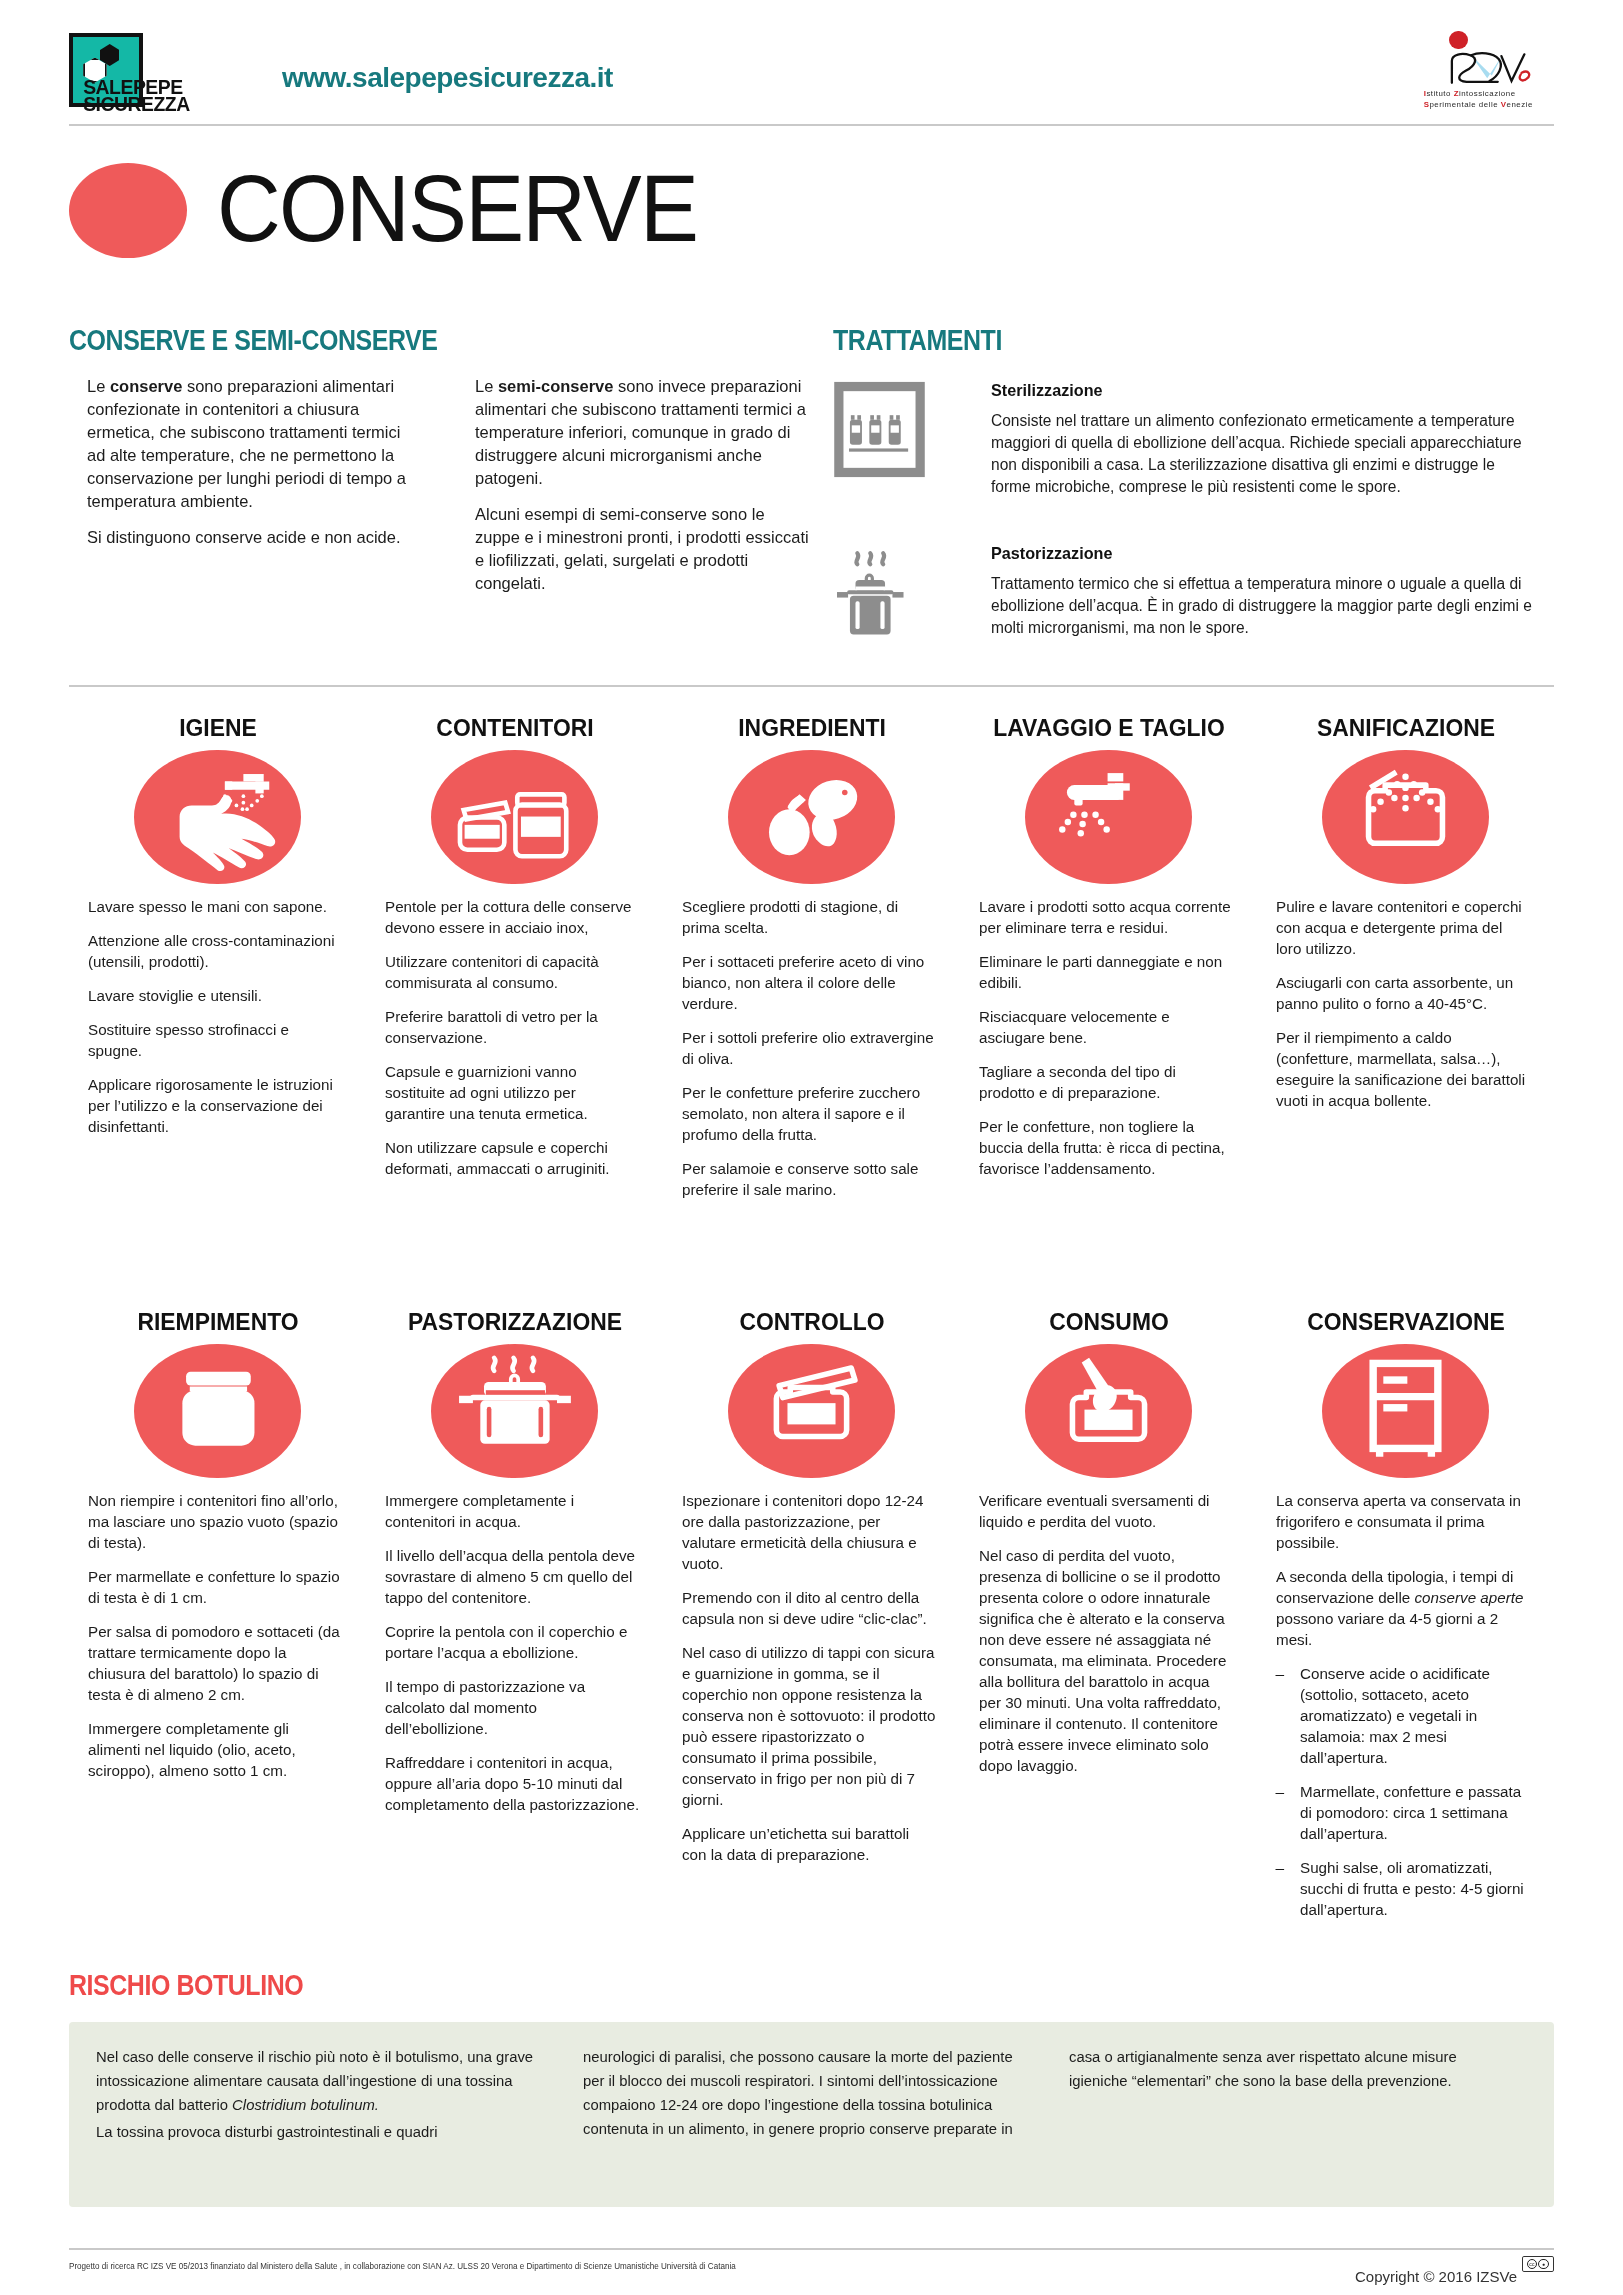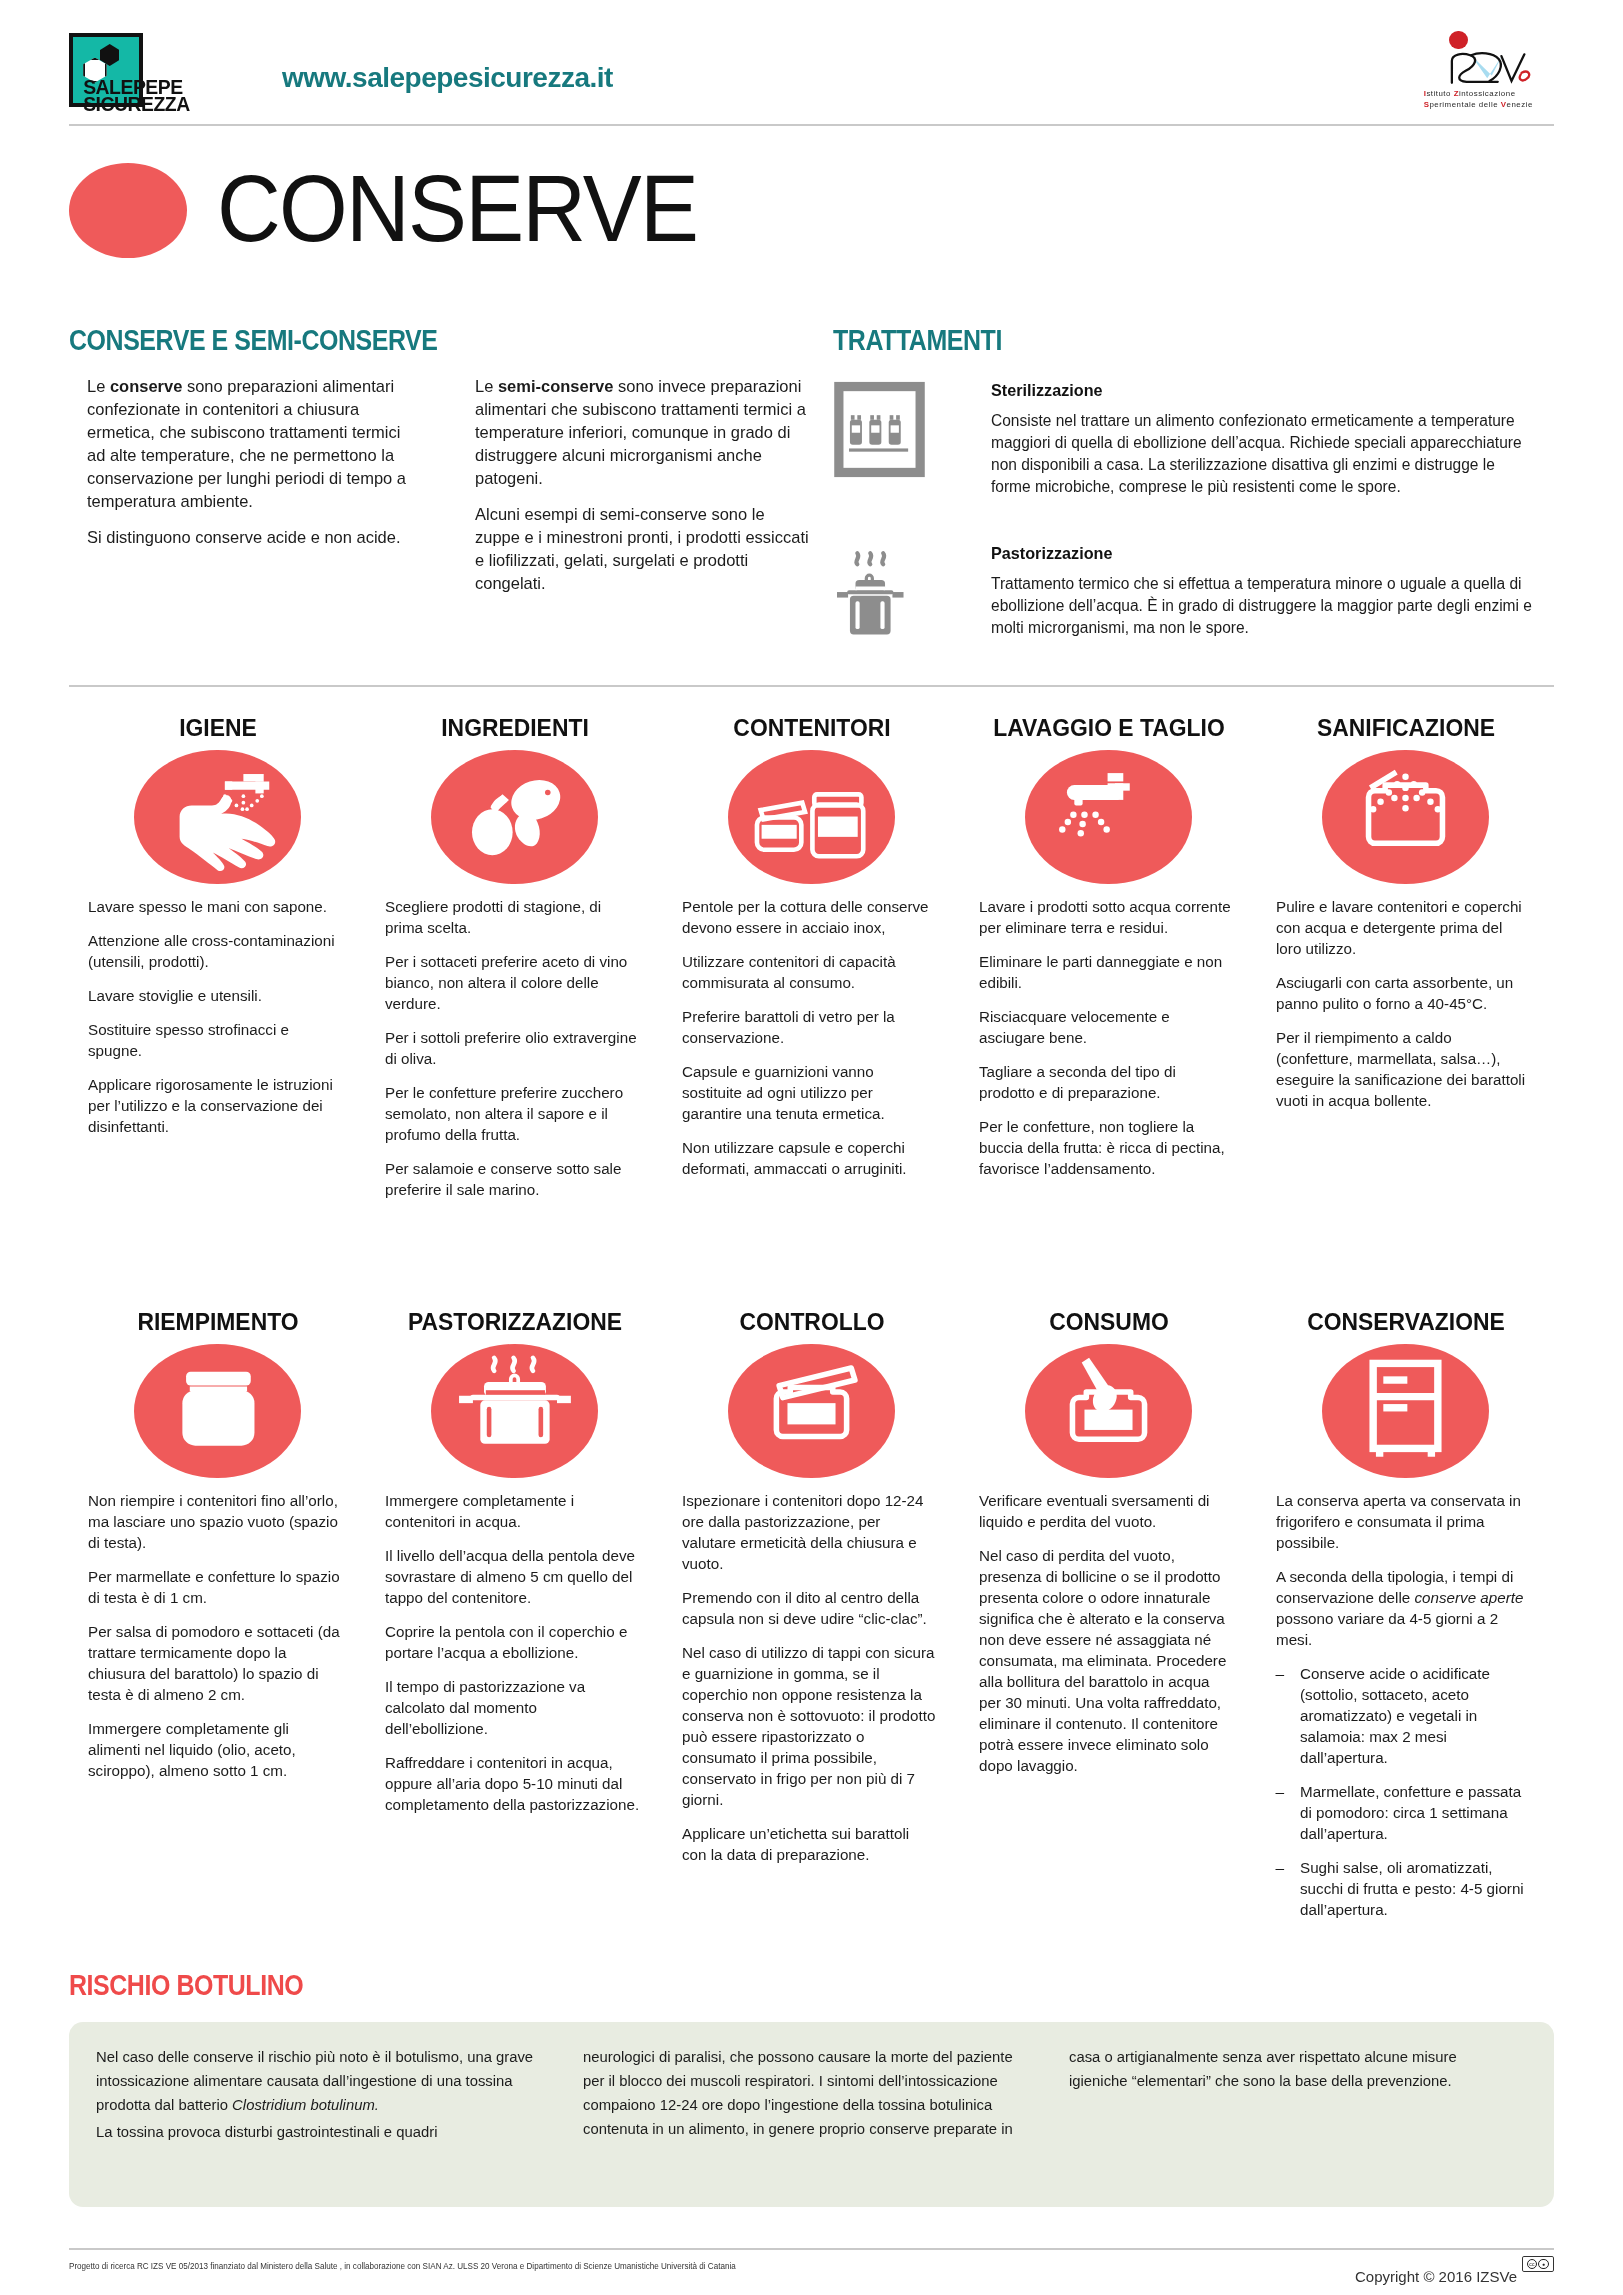"INGREDIENTI" div.card { order: before "CONTENITORI" -> after "CONTENITORI" }
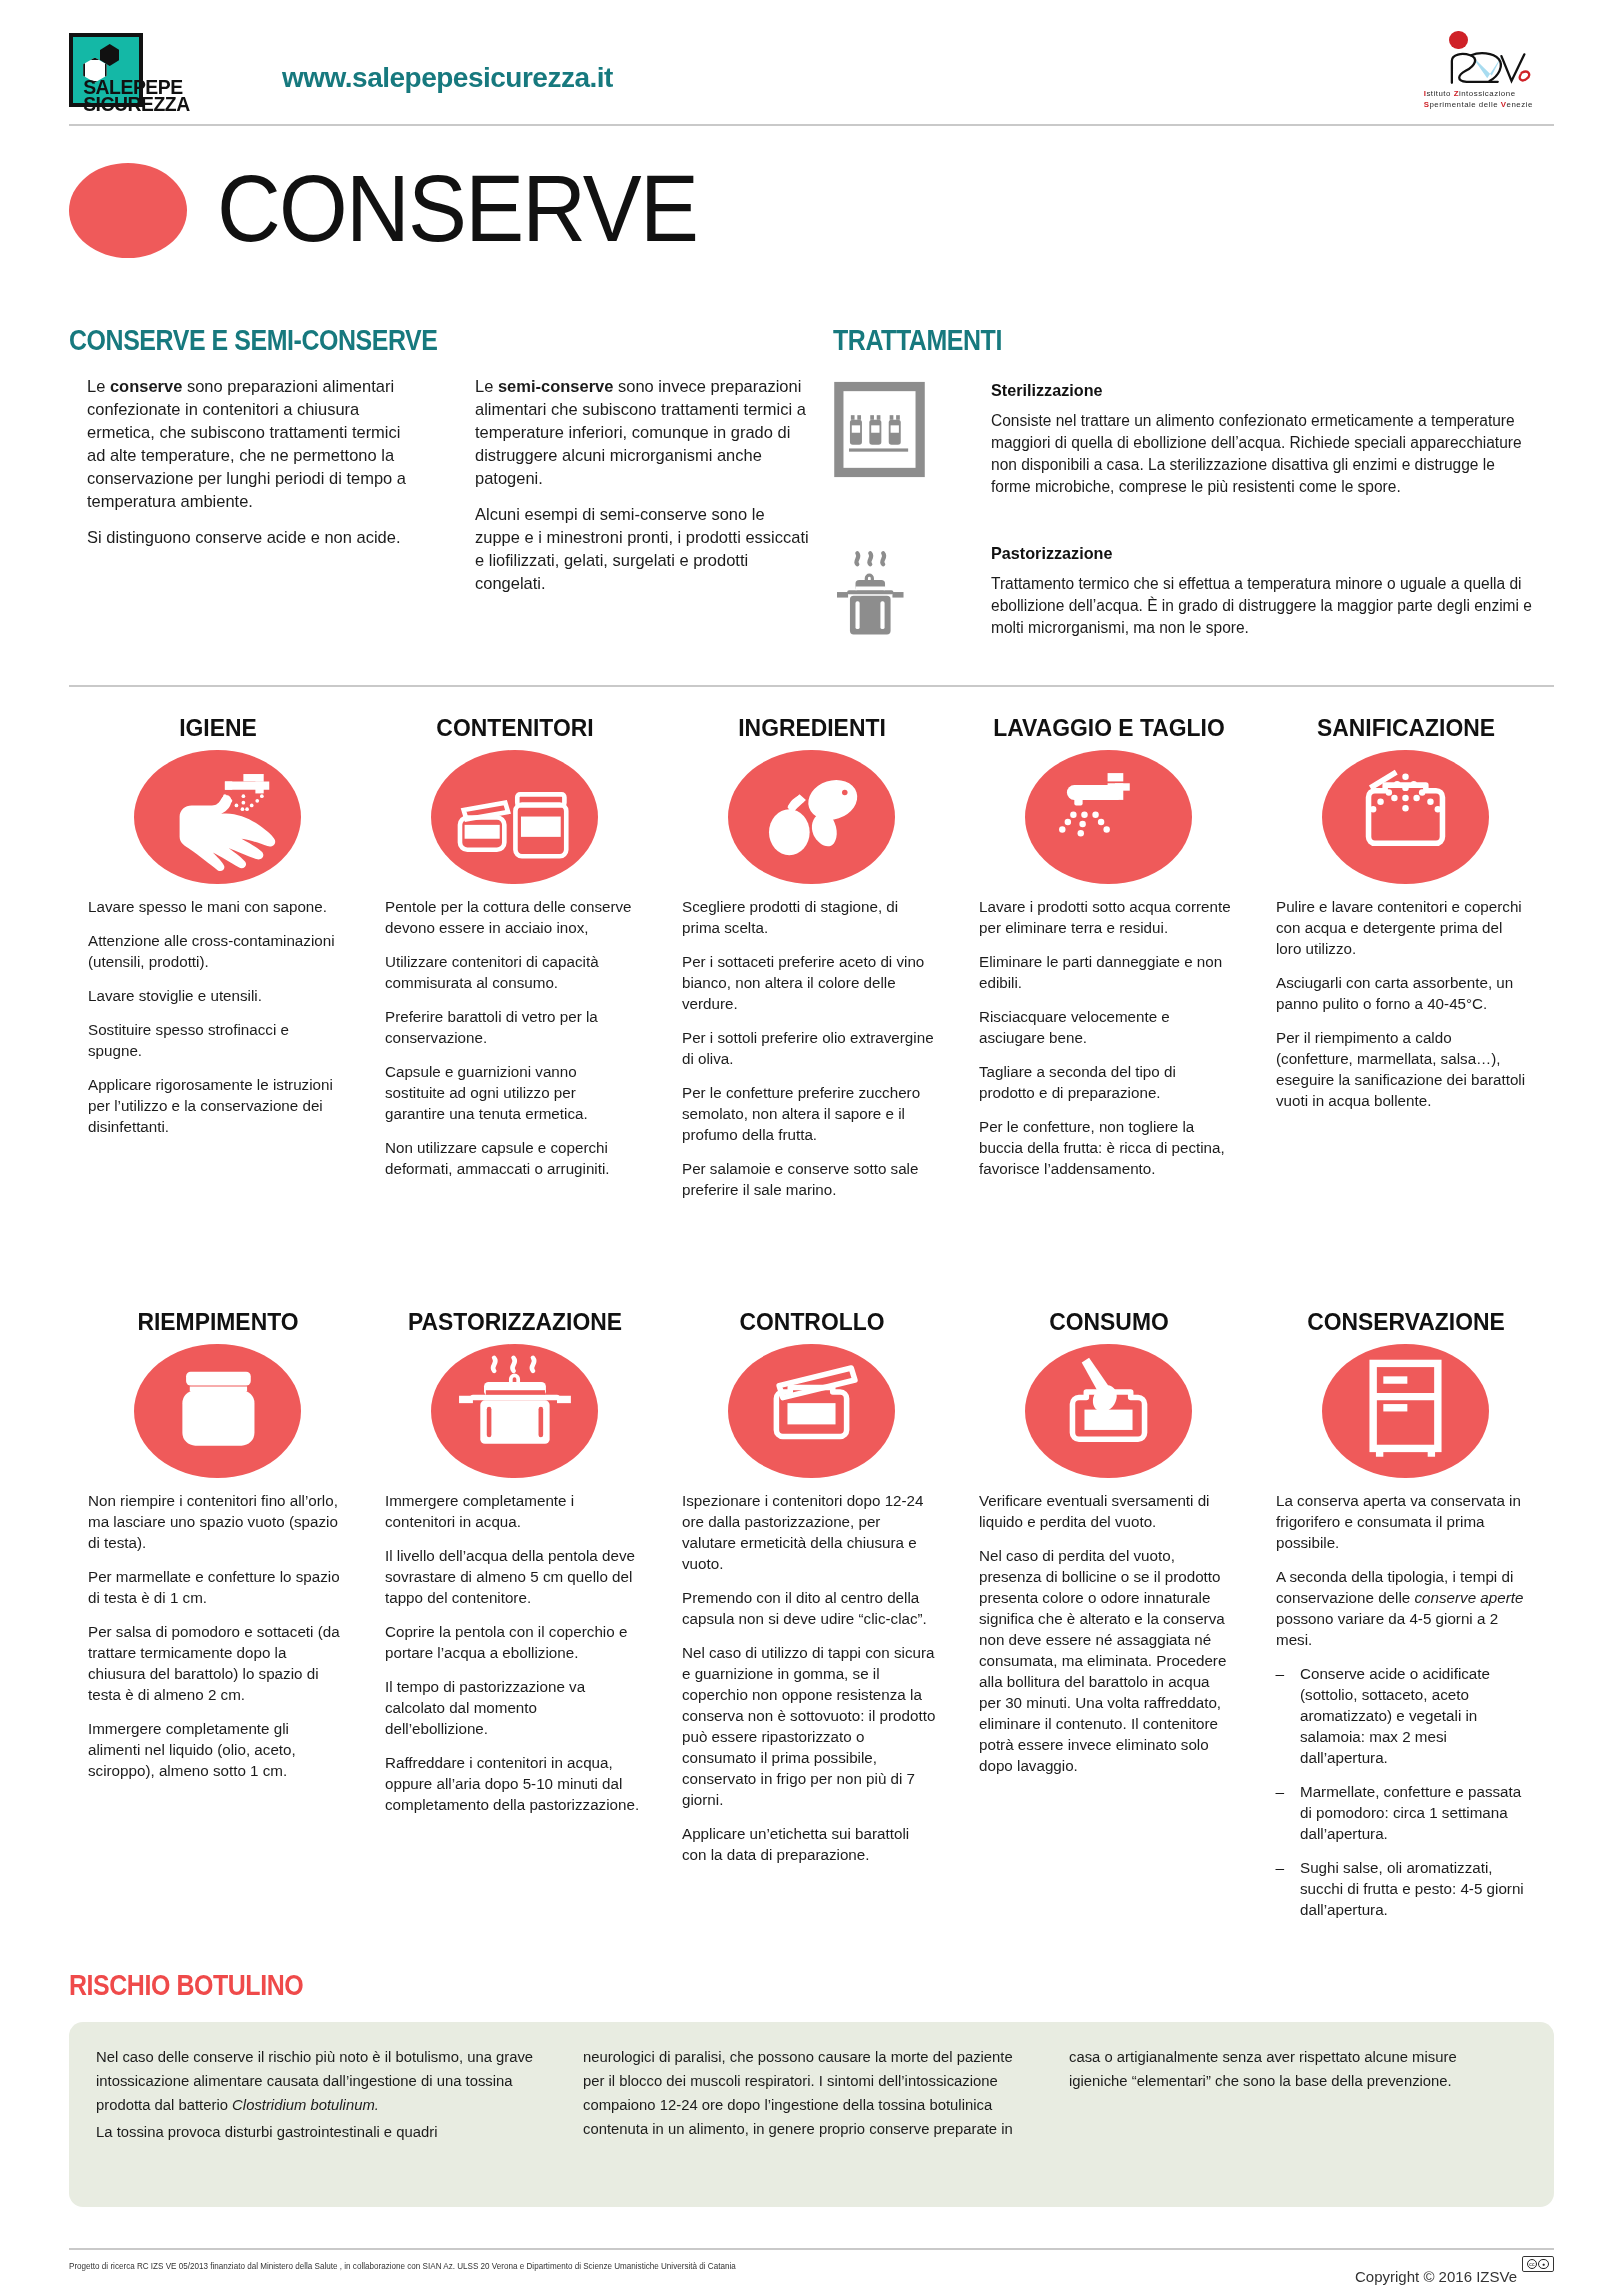"Nel caso delle conserve il" .botu-box { border-radius: 14px -> 4px }
